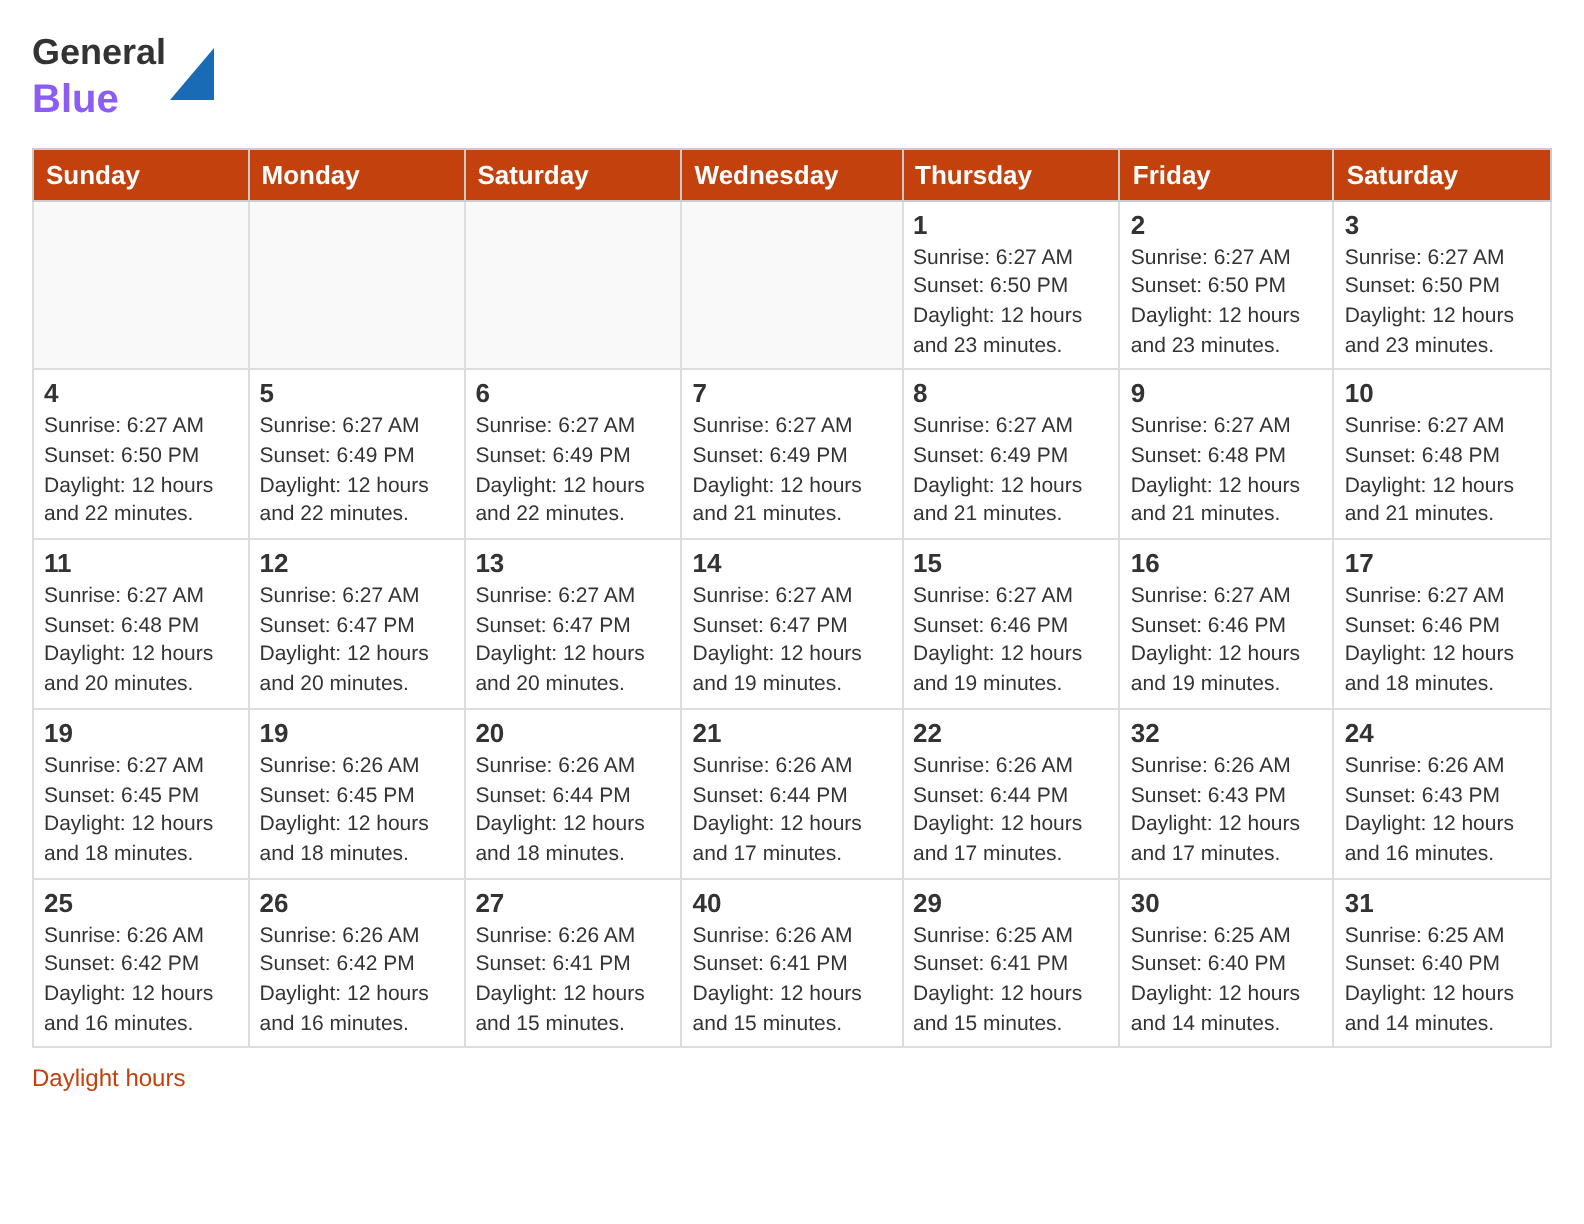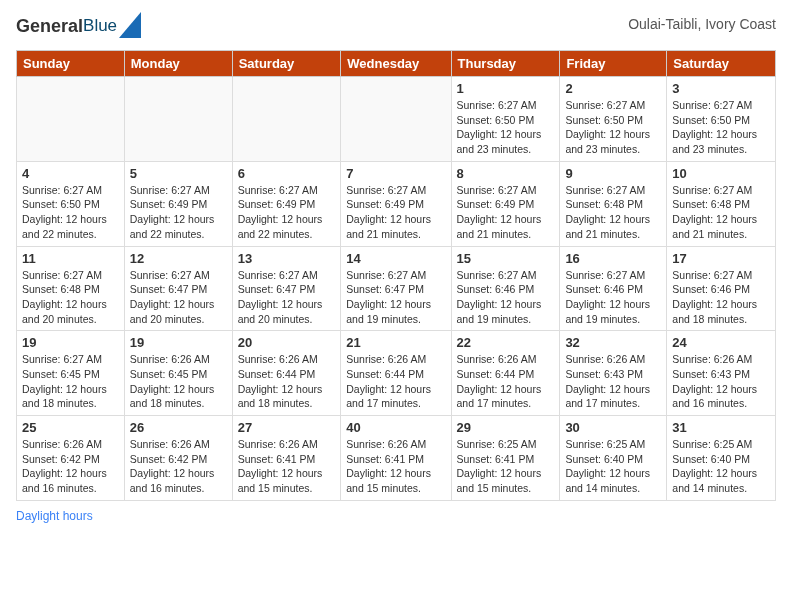"General" .logo-text { flex-direction: row -> column }
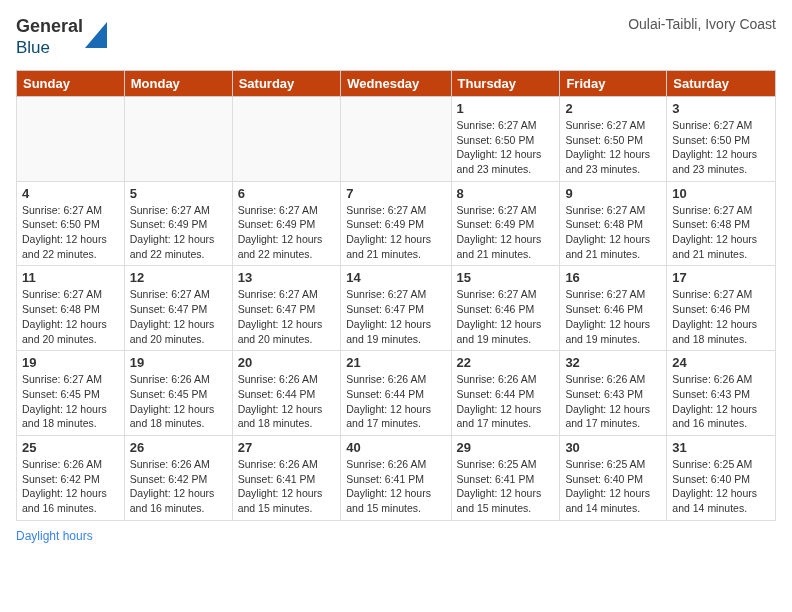"Oulai-Taibli, Ivory Coast" div.subtitle { html: <div>Oulai-Taibli, Ivory Coast</div> -> none }
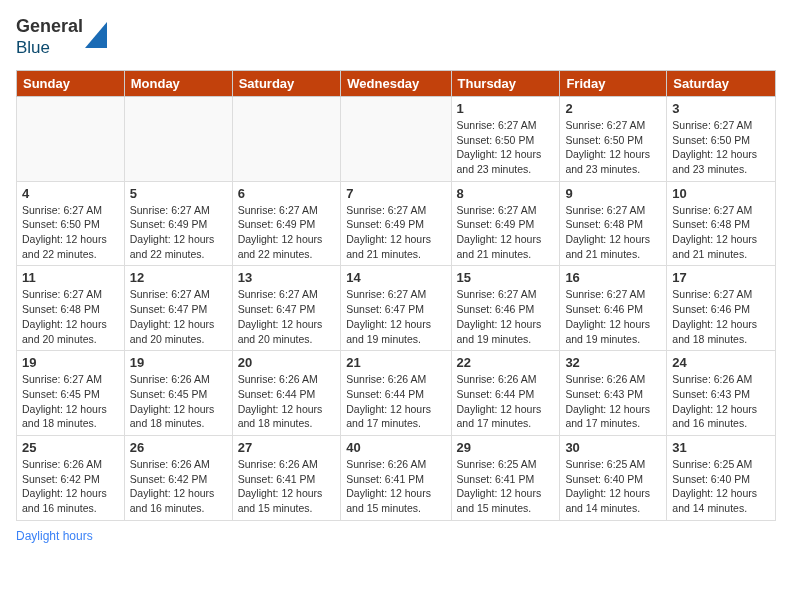"Blue" span { color: #0c4a6e -> #8b5cf6; font-size: 17px -> 20px; font-weight: normal -> bold }
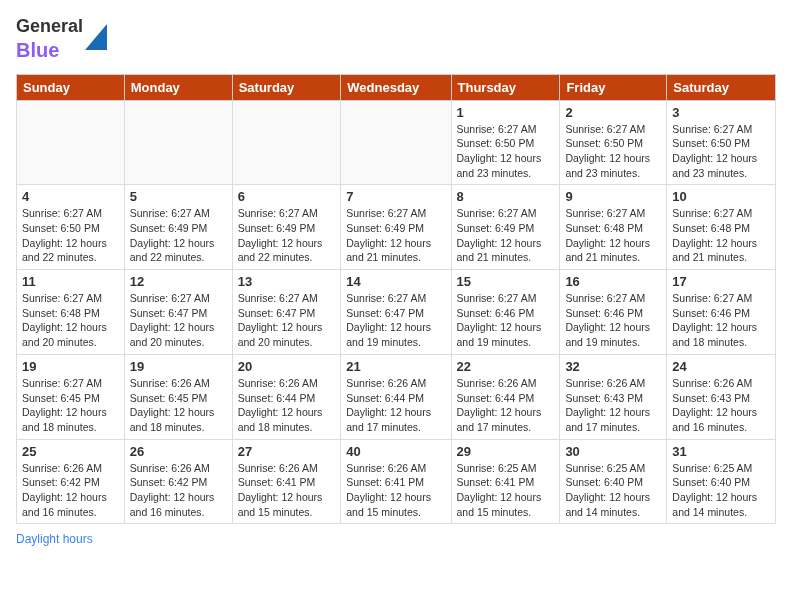"Daylight hours" .legend { color: #3b82f6 -> #c2410c }
